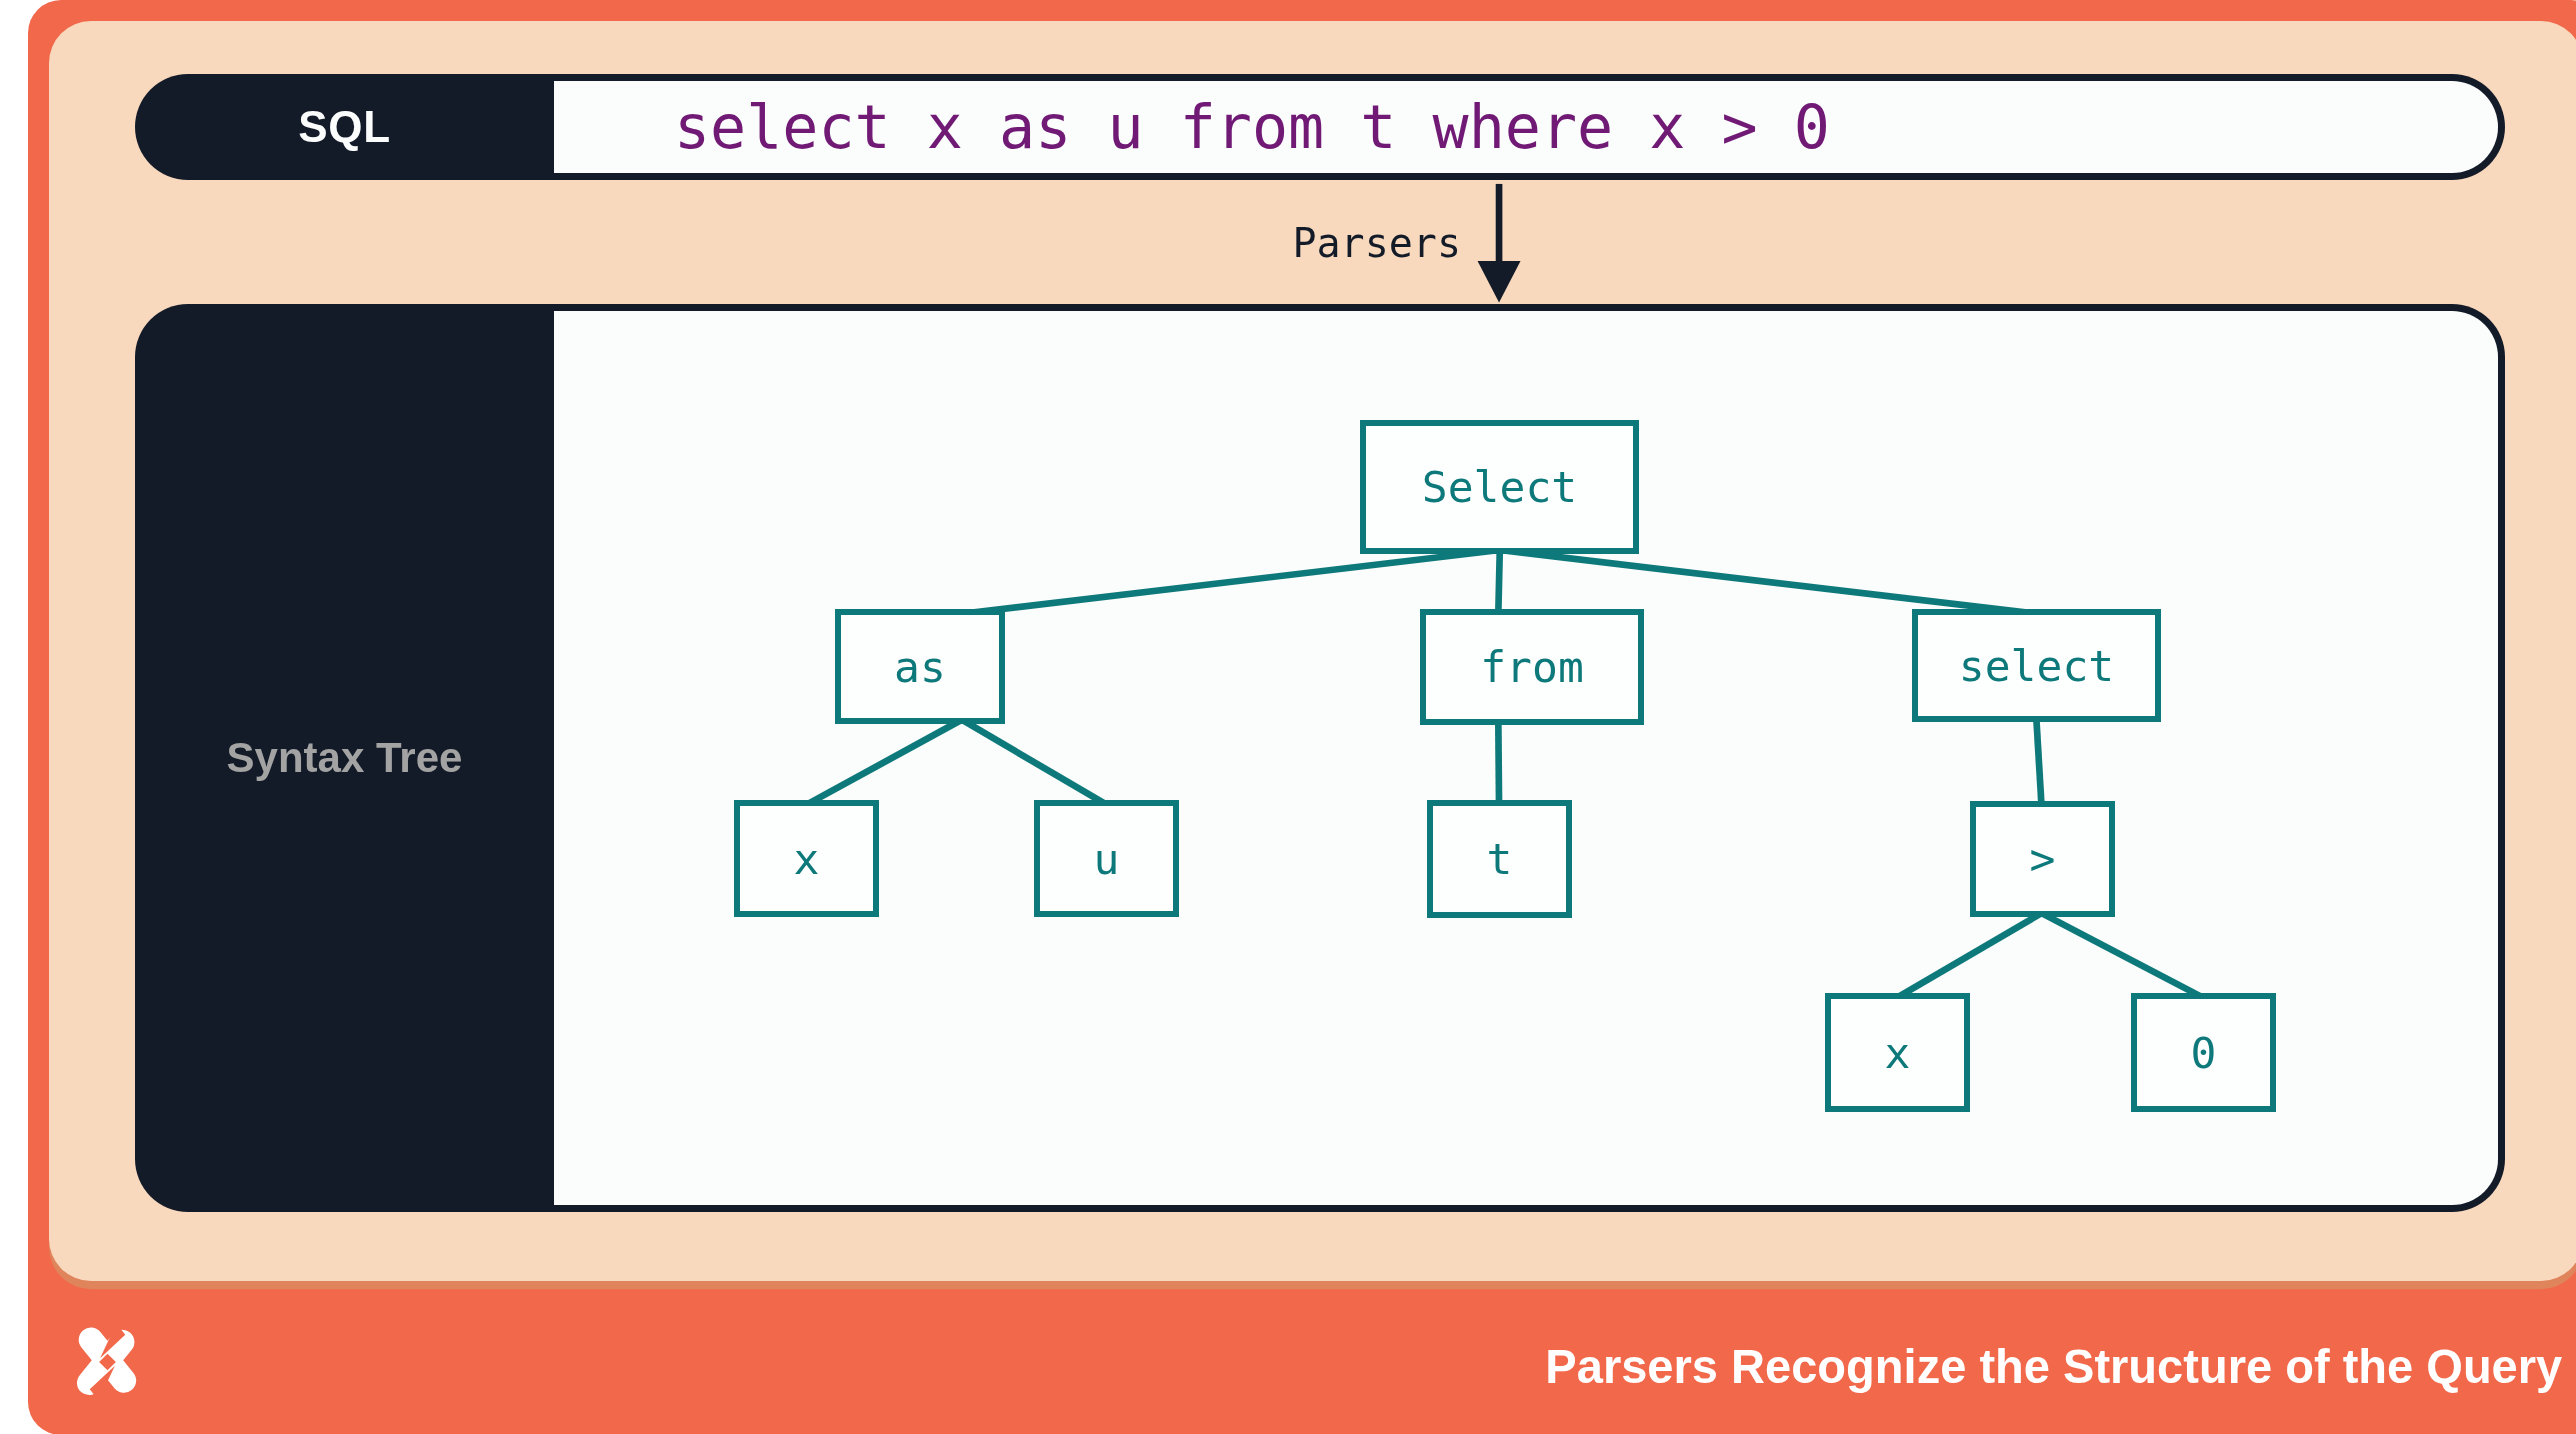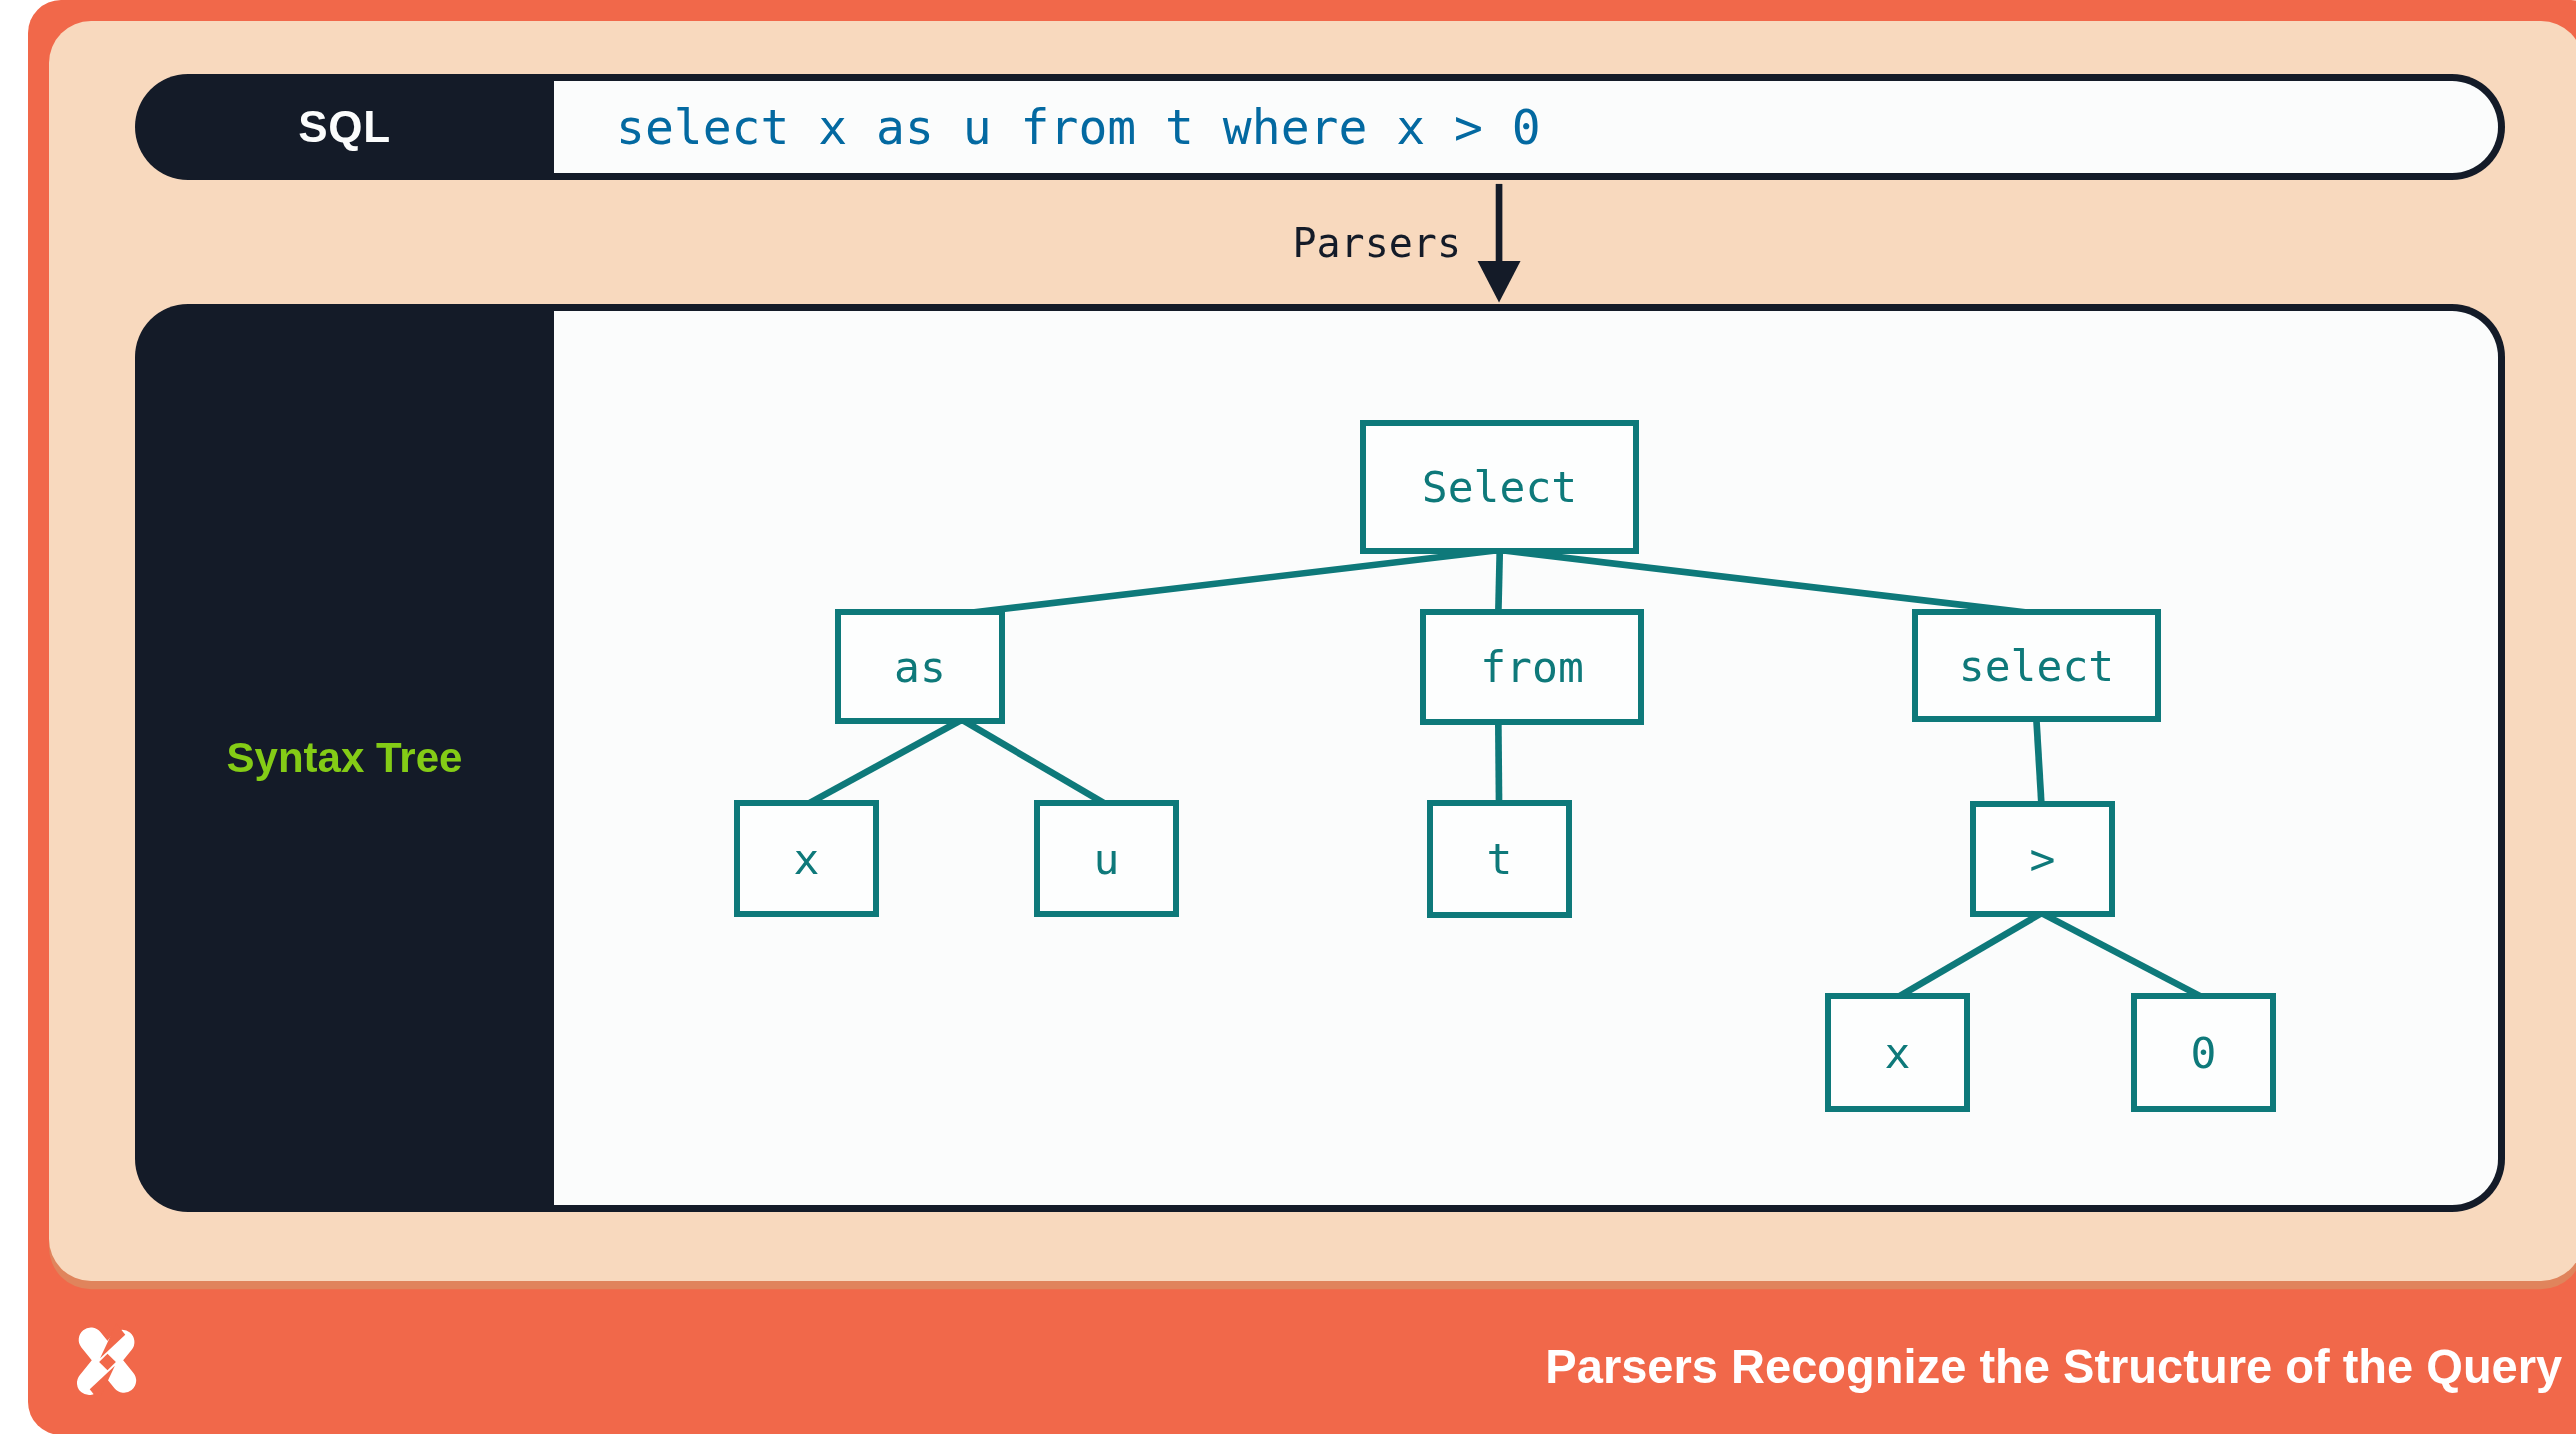"select x as u from" .sql-query { color: #0369a1 -> #701a75; font-size: 48px -> 60px; padding-left: 62px -> 120px }
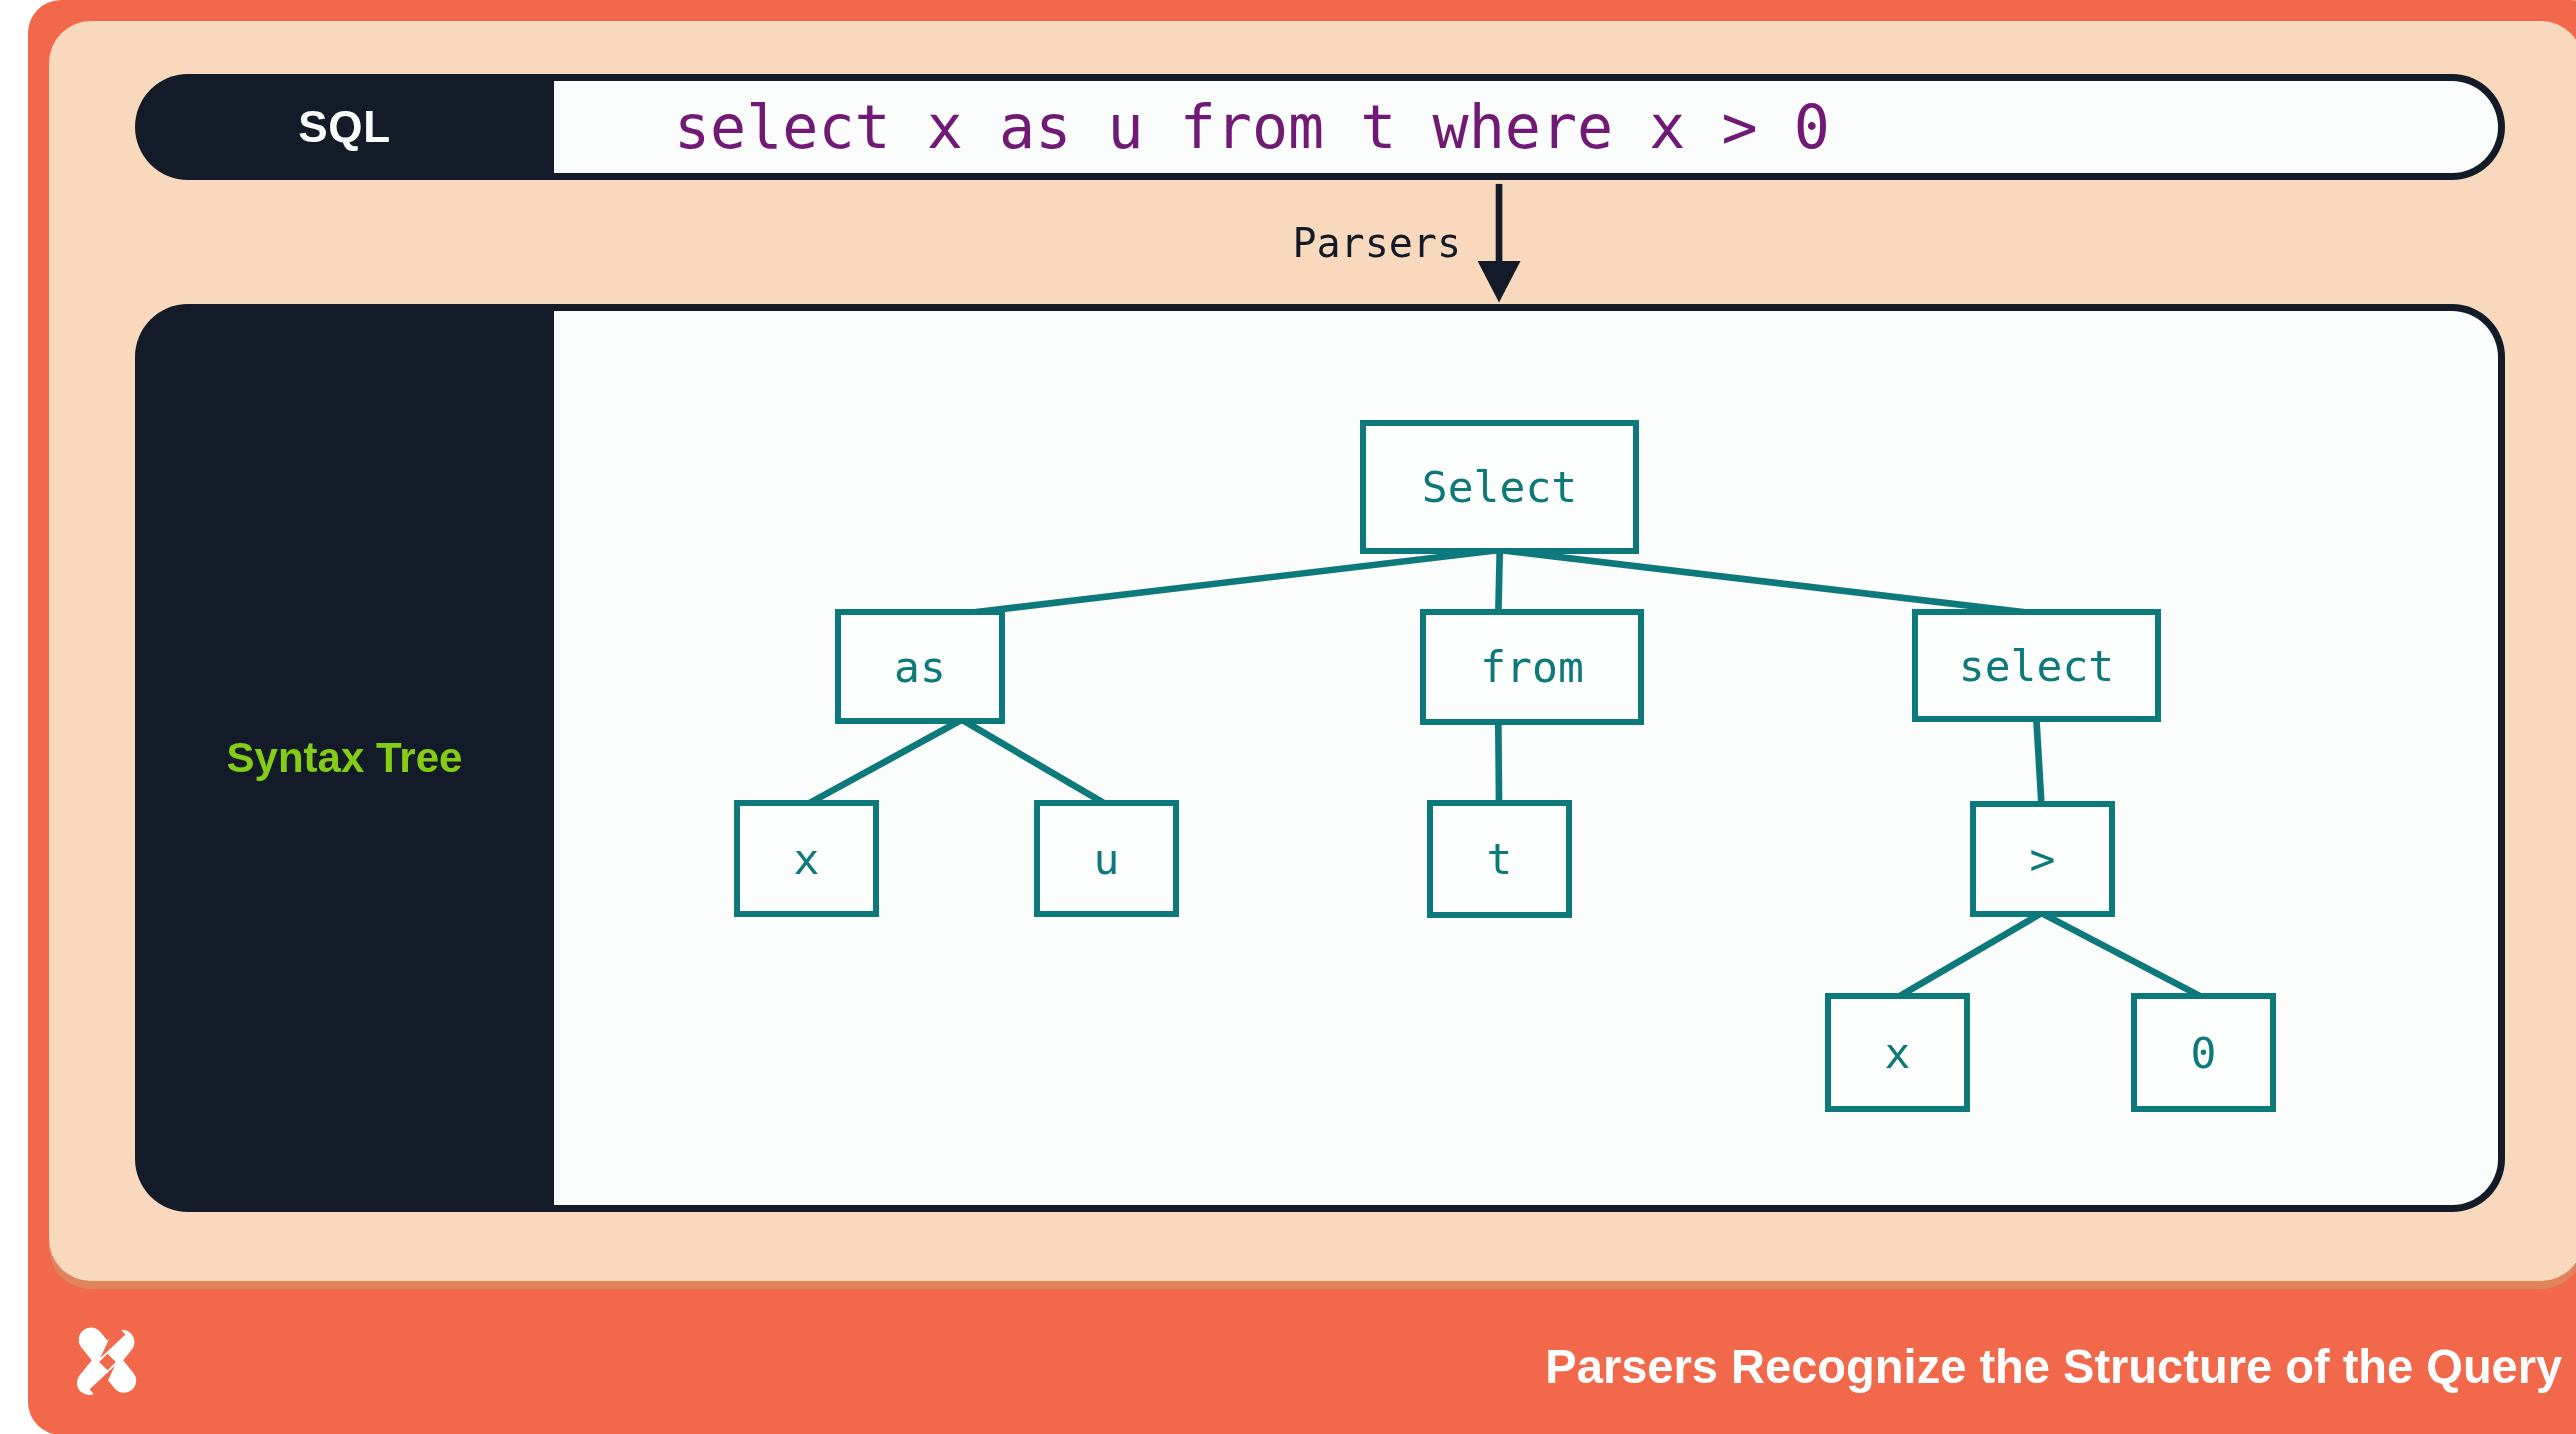"Syntax Tree" .panel-sidebar-label { color: #84cc16 -> #a3a3a3 }
